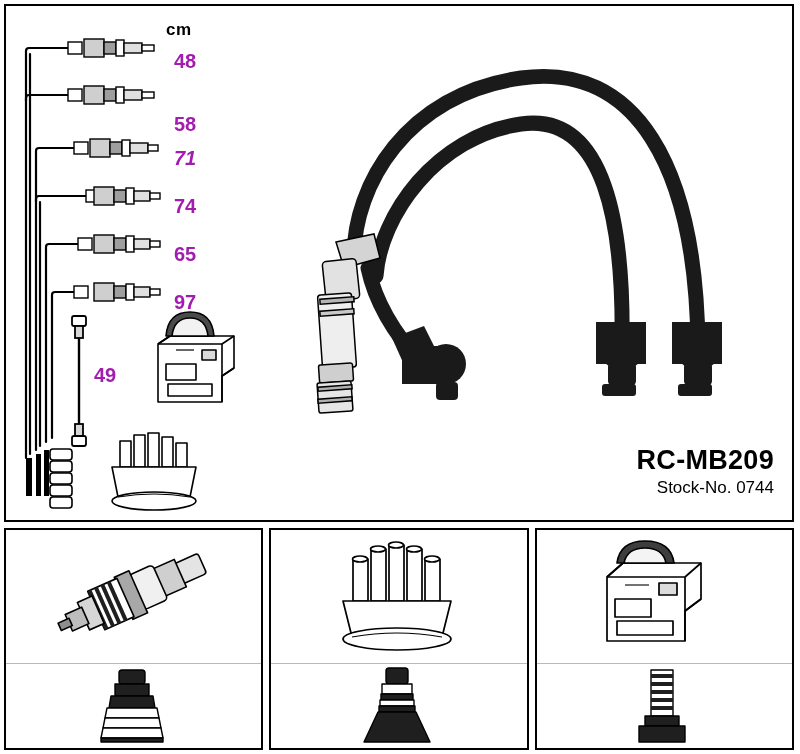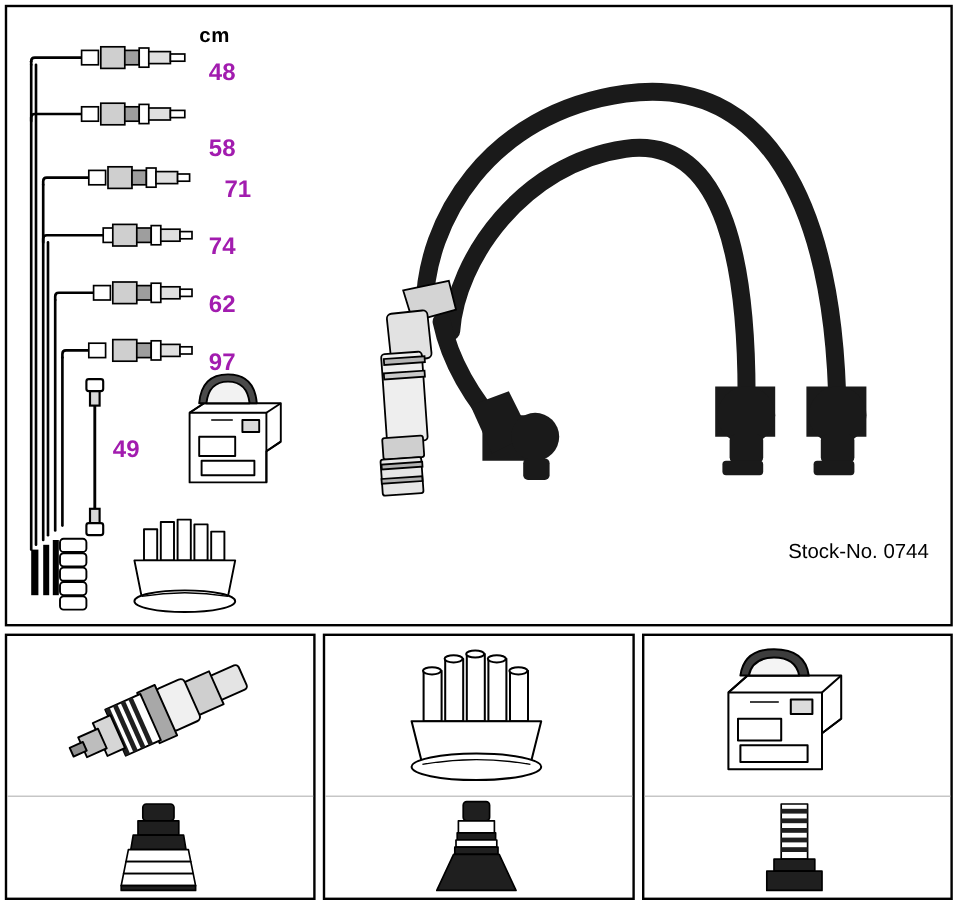"71" div.len-label { font-style: none -> italic; left: 181px -> 168px }
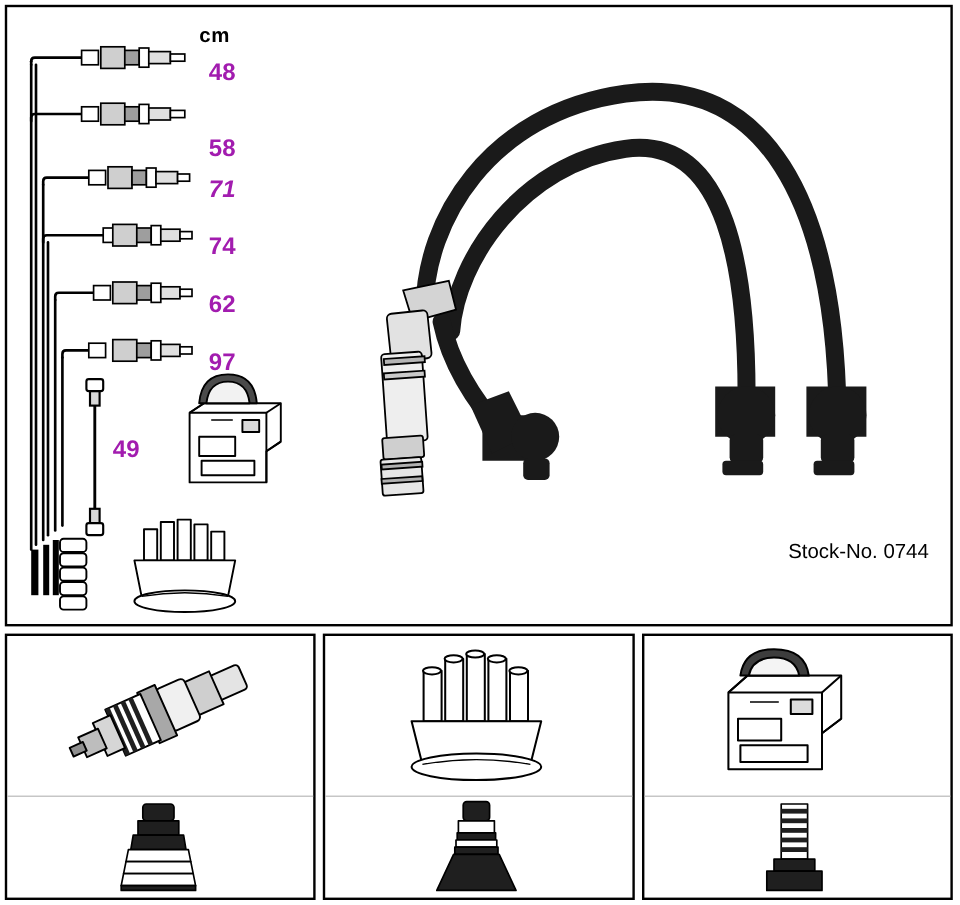"62" div.len-label { text: 62 -> 65 }
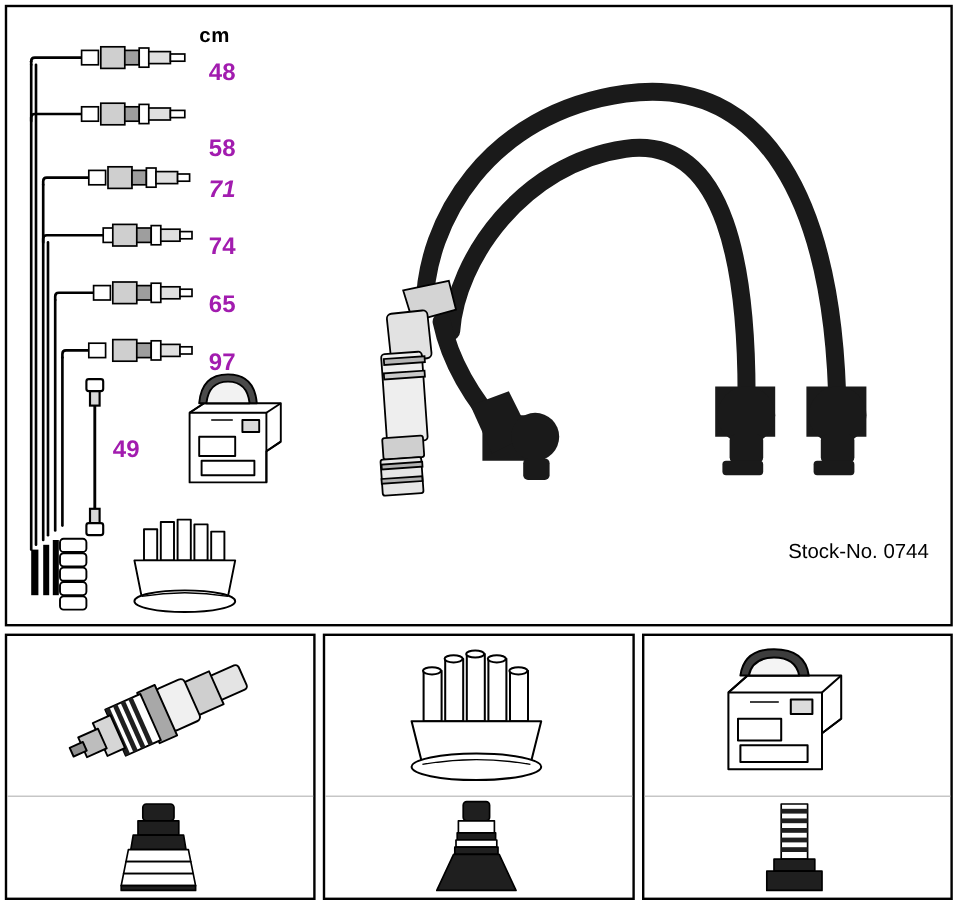"RC-MB209" div.pn { html: none -> <div>RC-MB209</div> }
